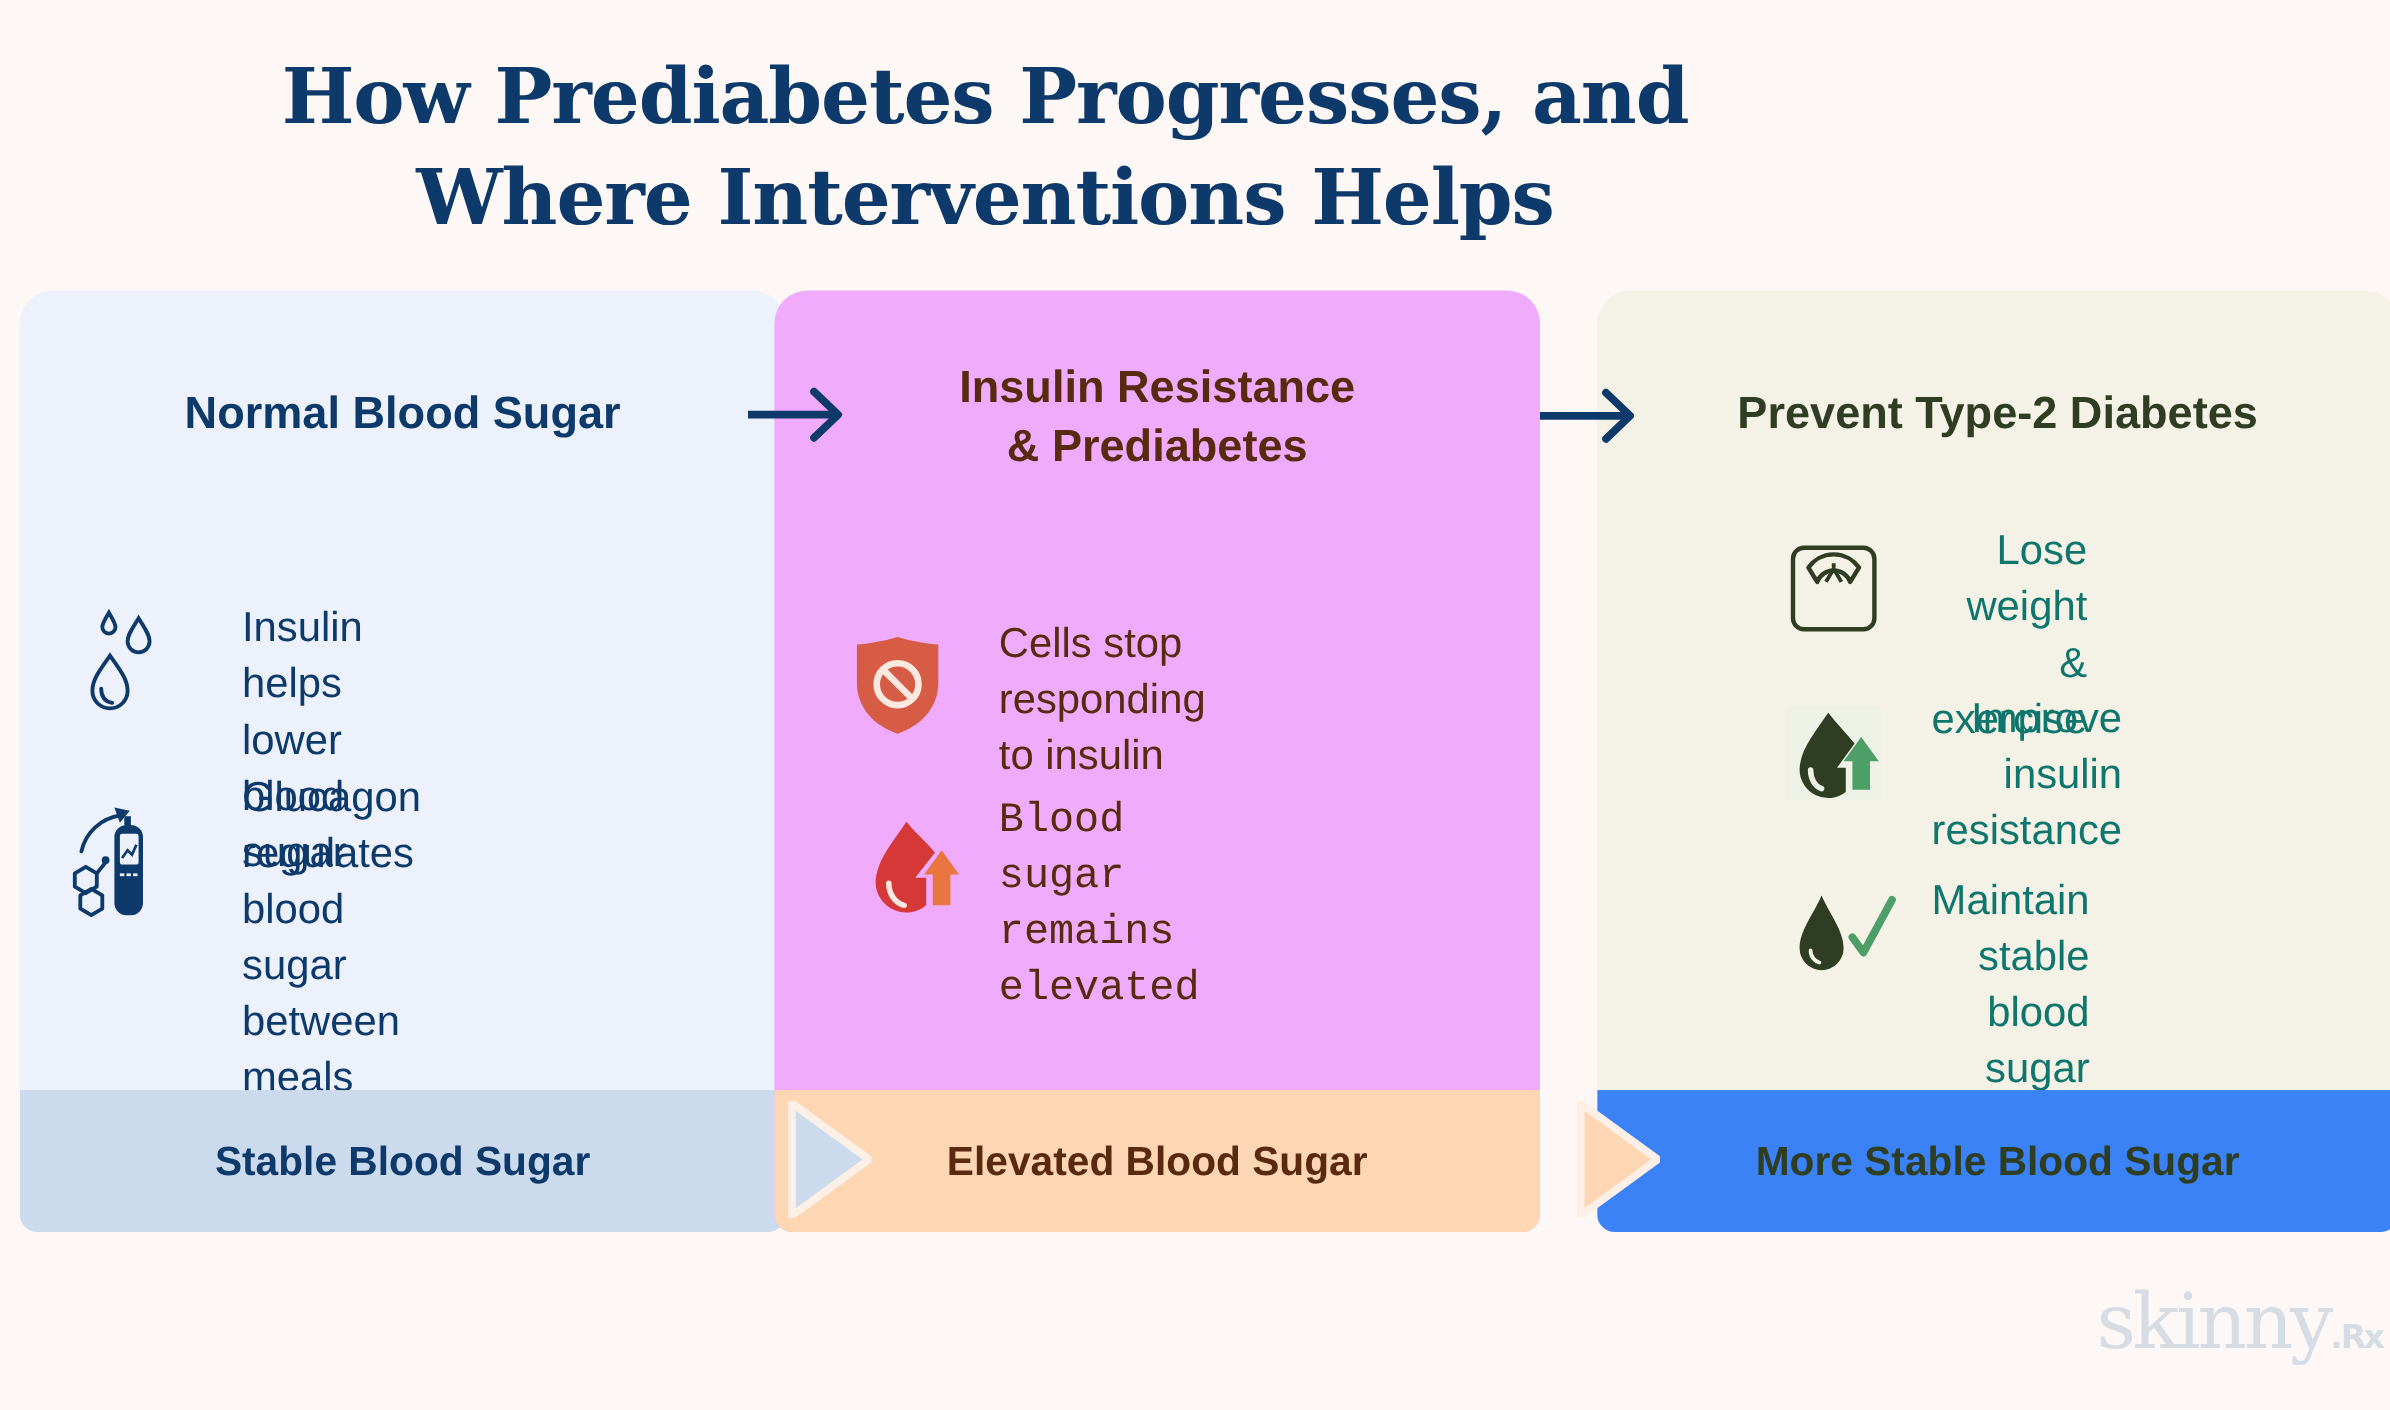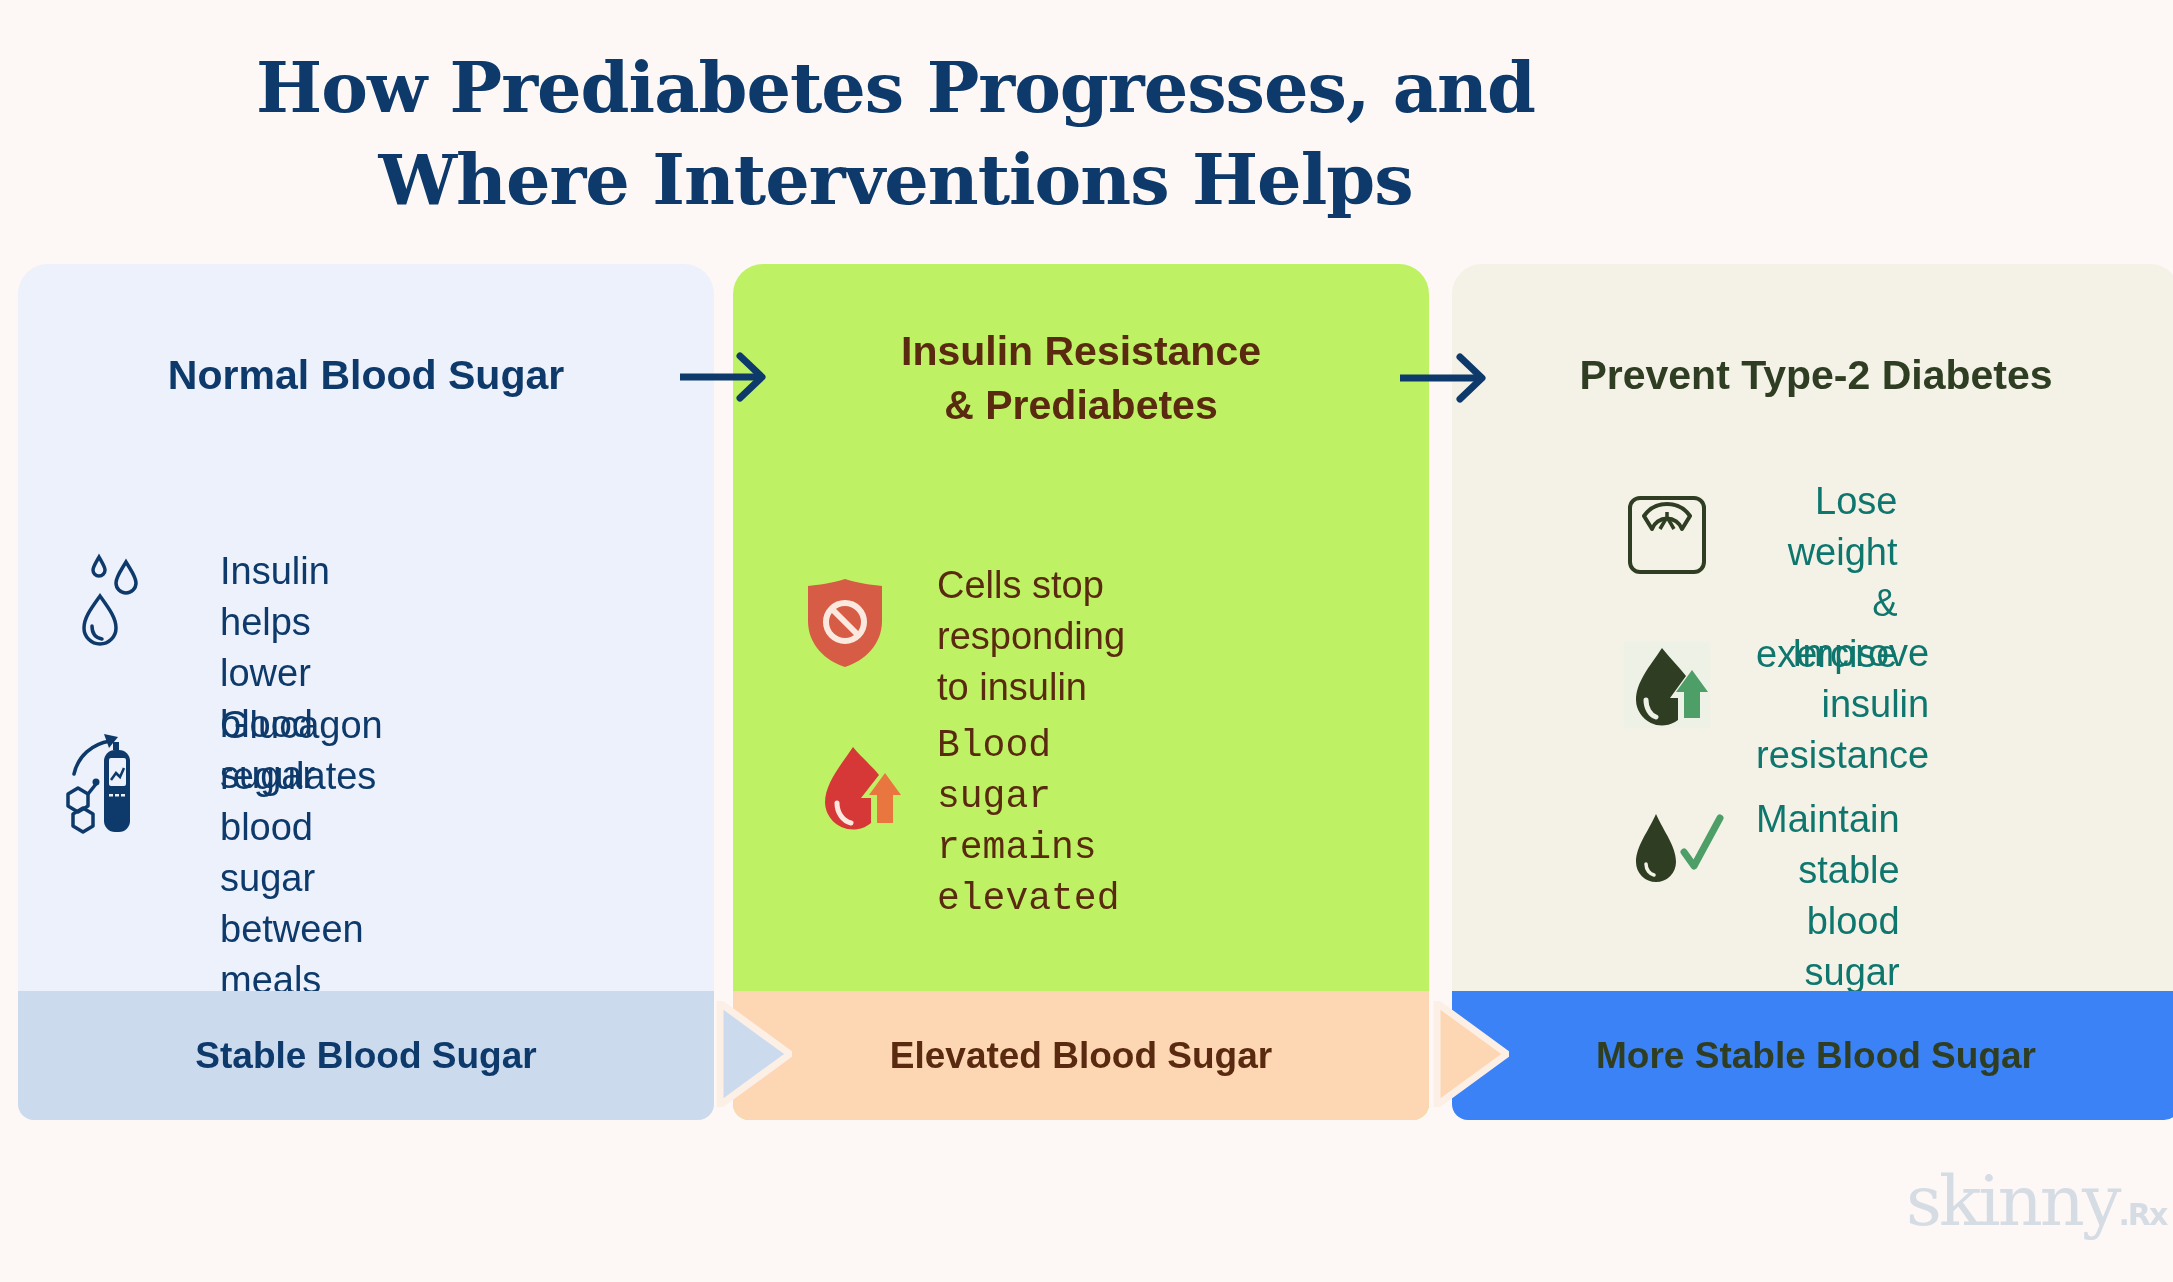"Insulin Resistance" .p2 { background: #bef264 -> #f0abfc; left: 733px -> 704px }
